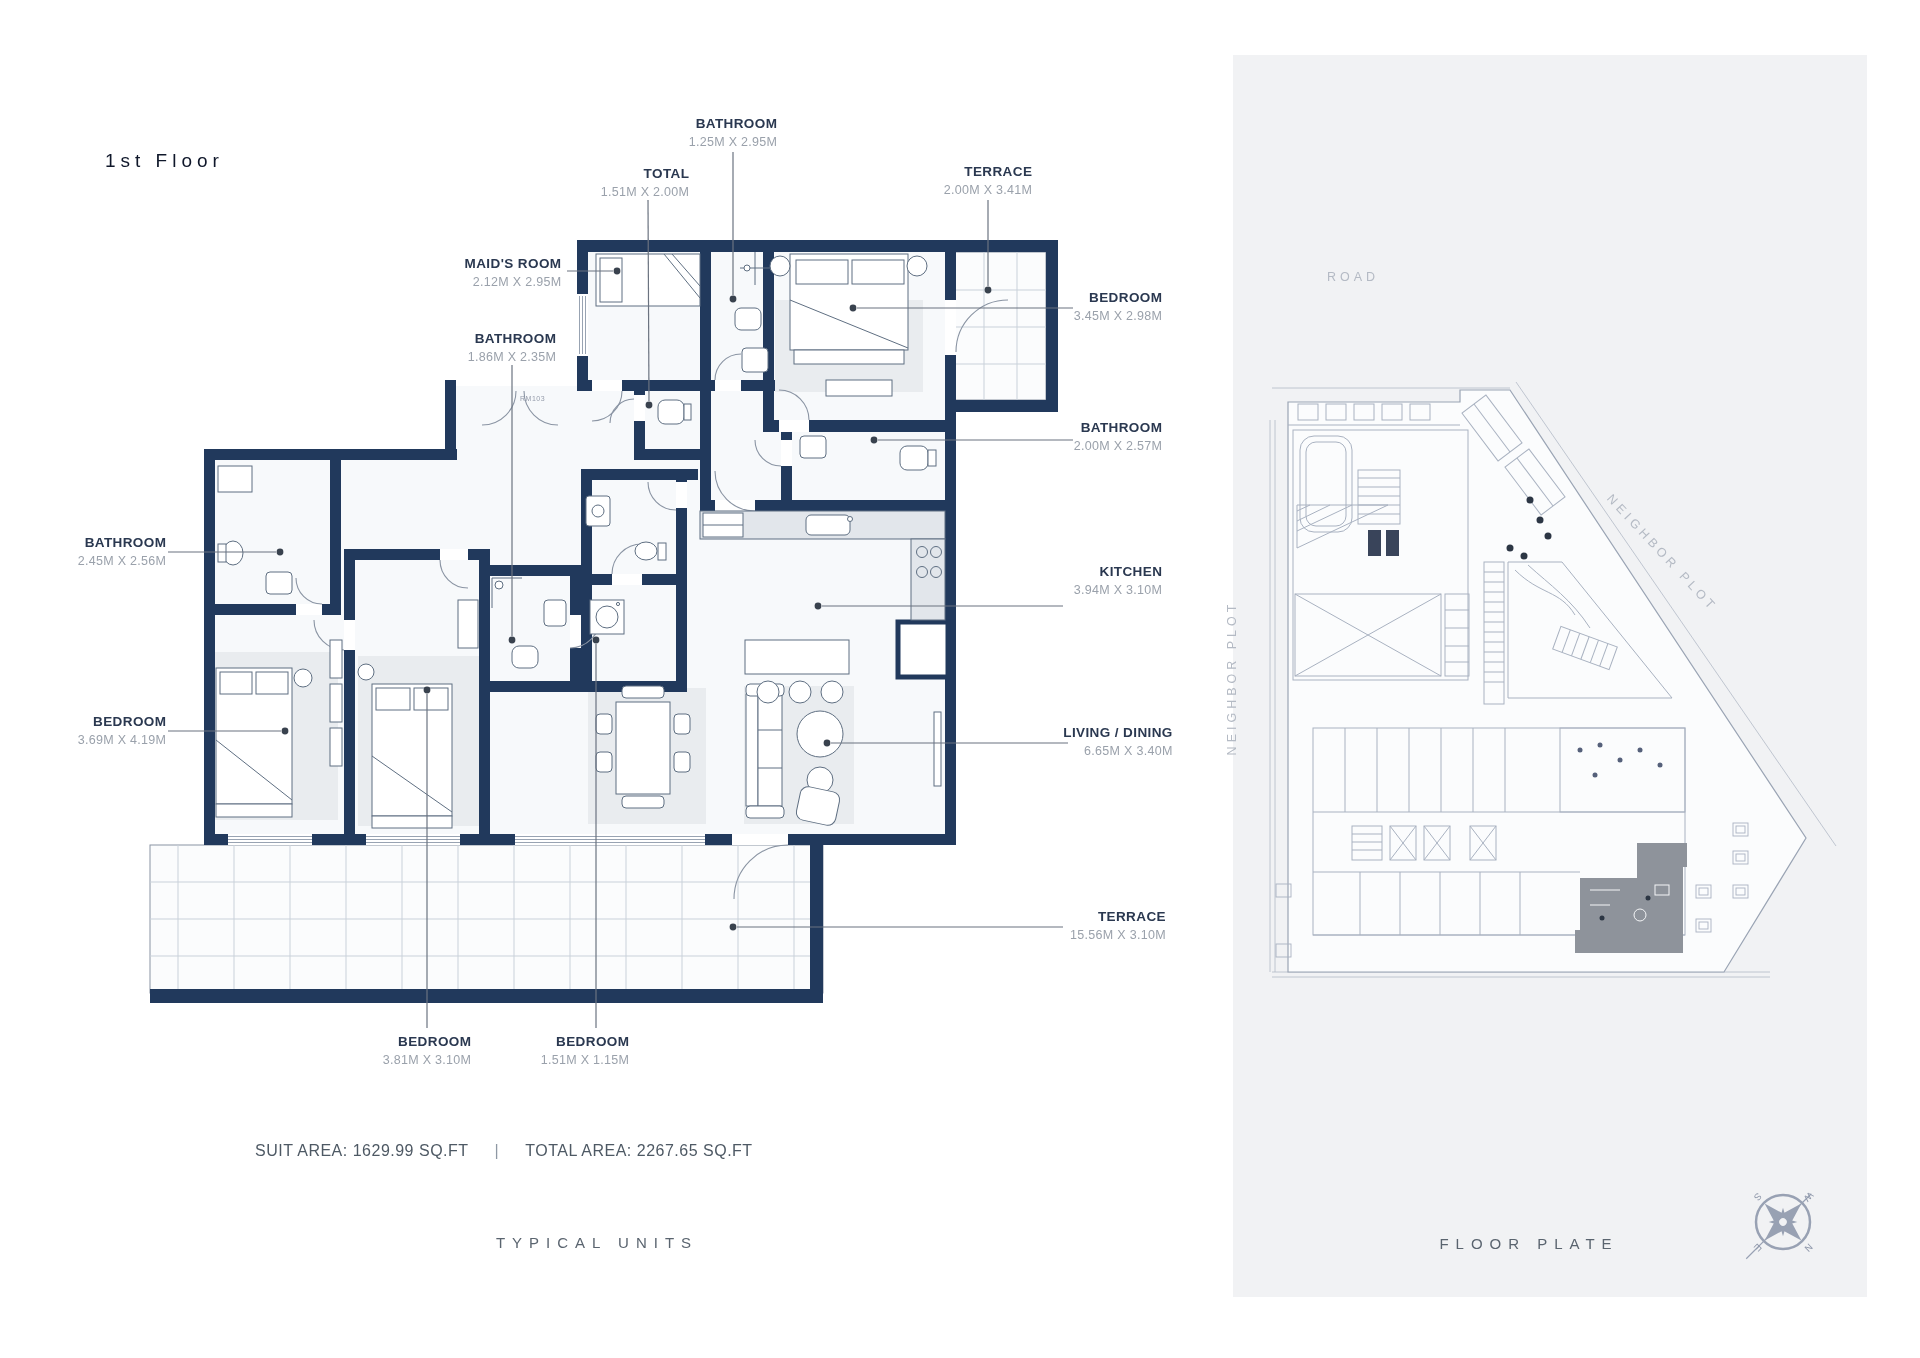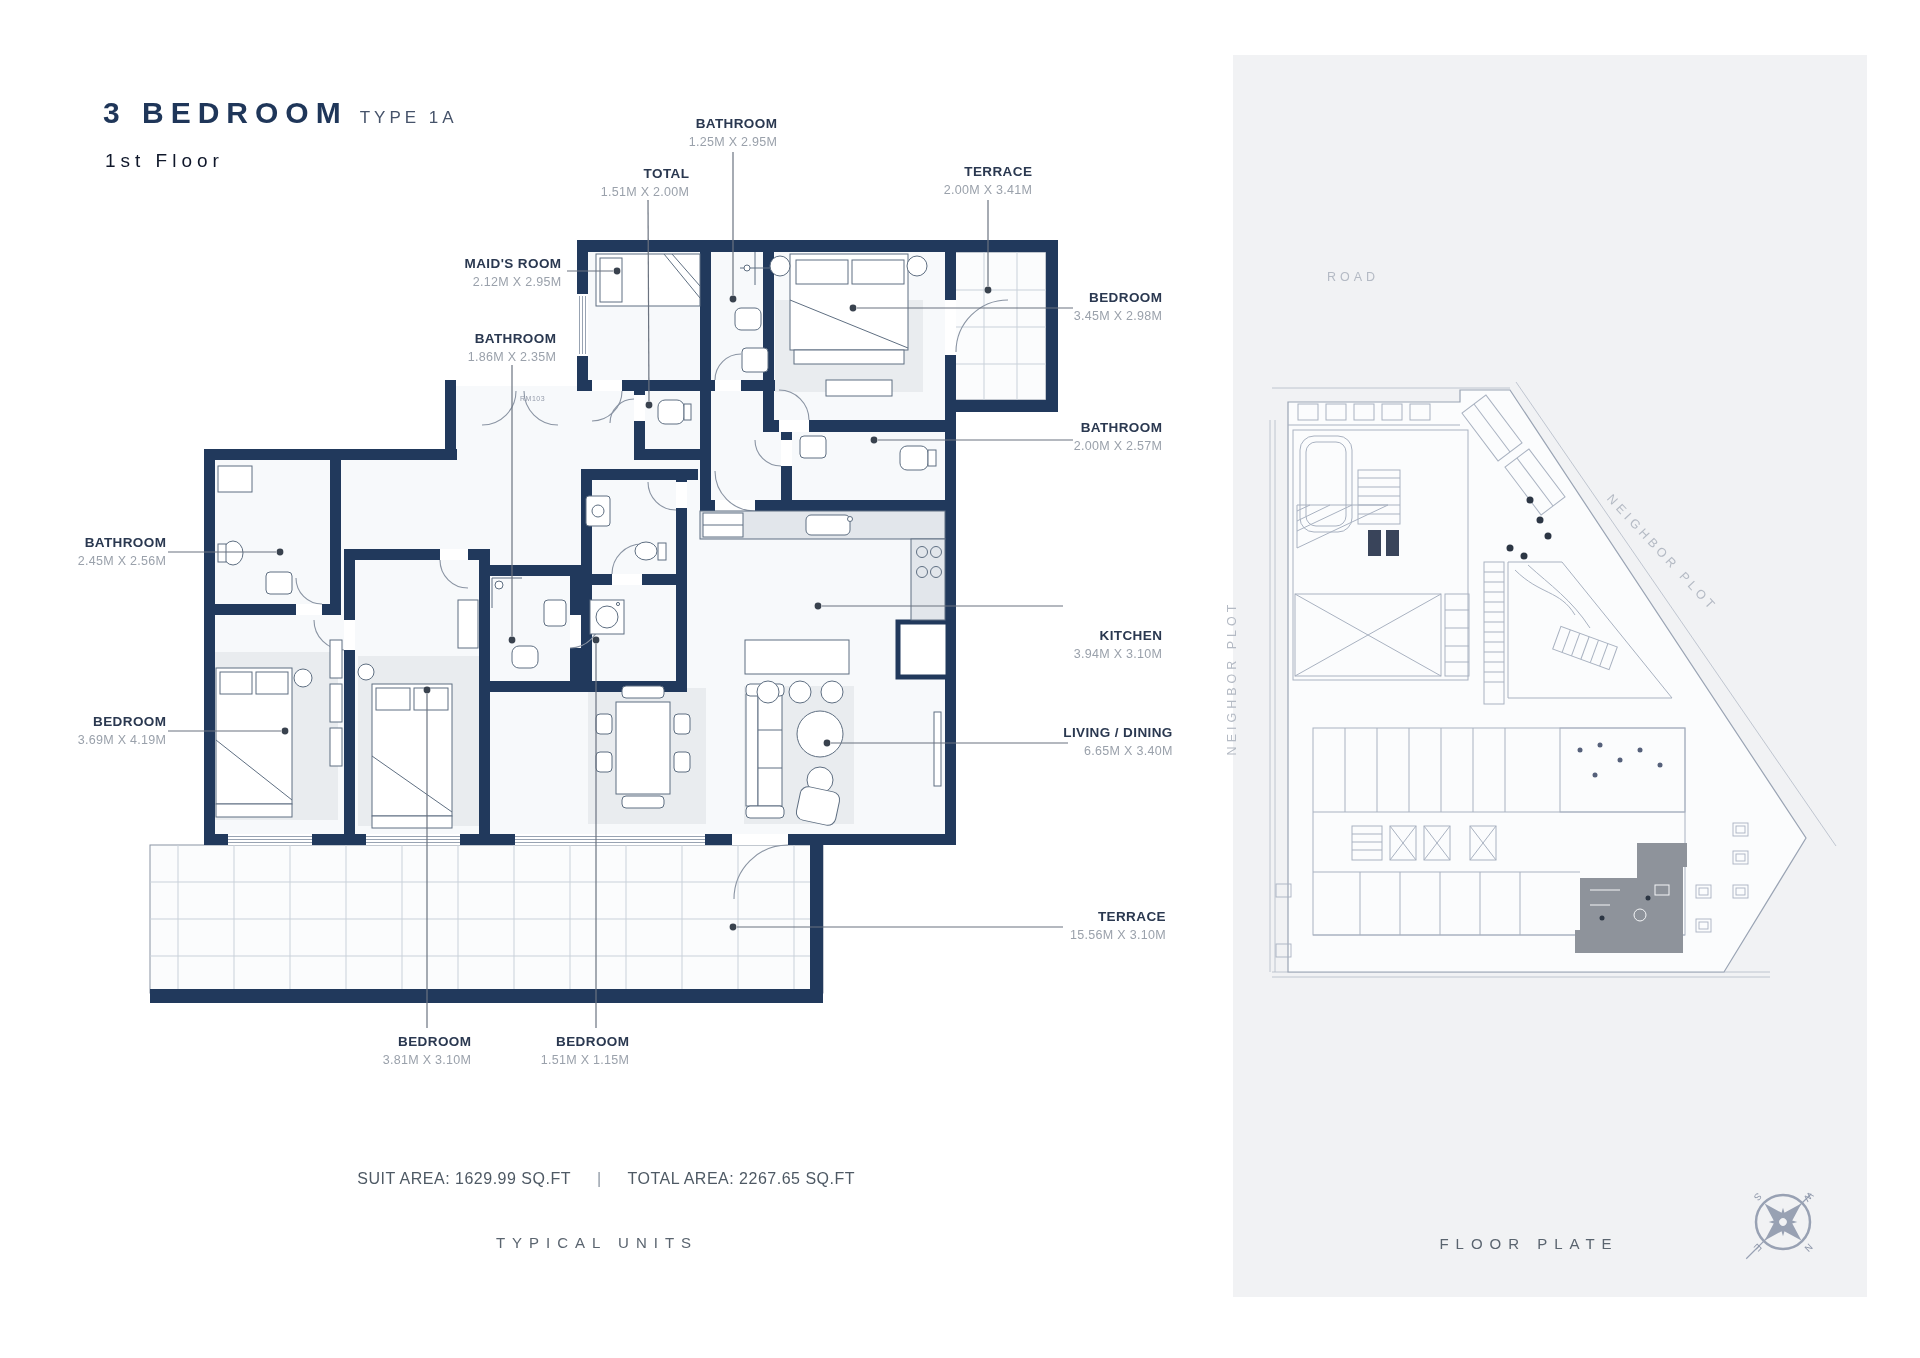"3 BEDROOM TYPE 1A" div.title { html: <div> <span>3 BEDROOM</span><span>TYPE 1A</span> </div> -> none }
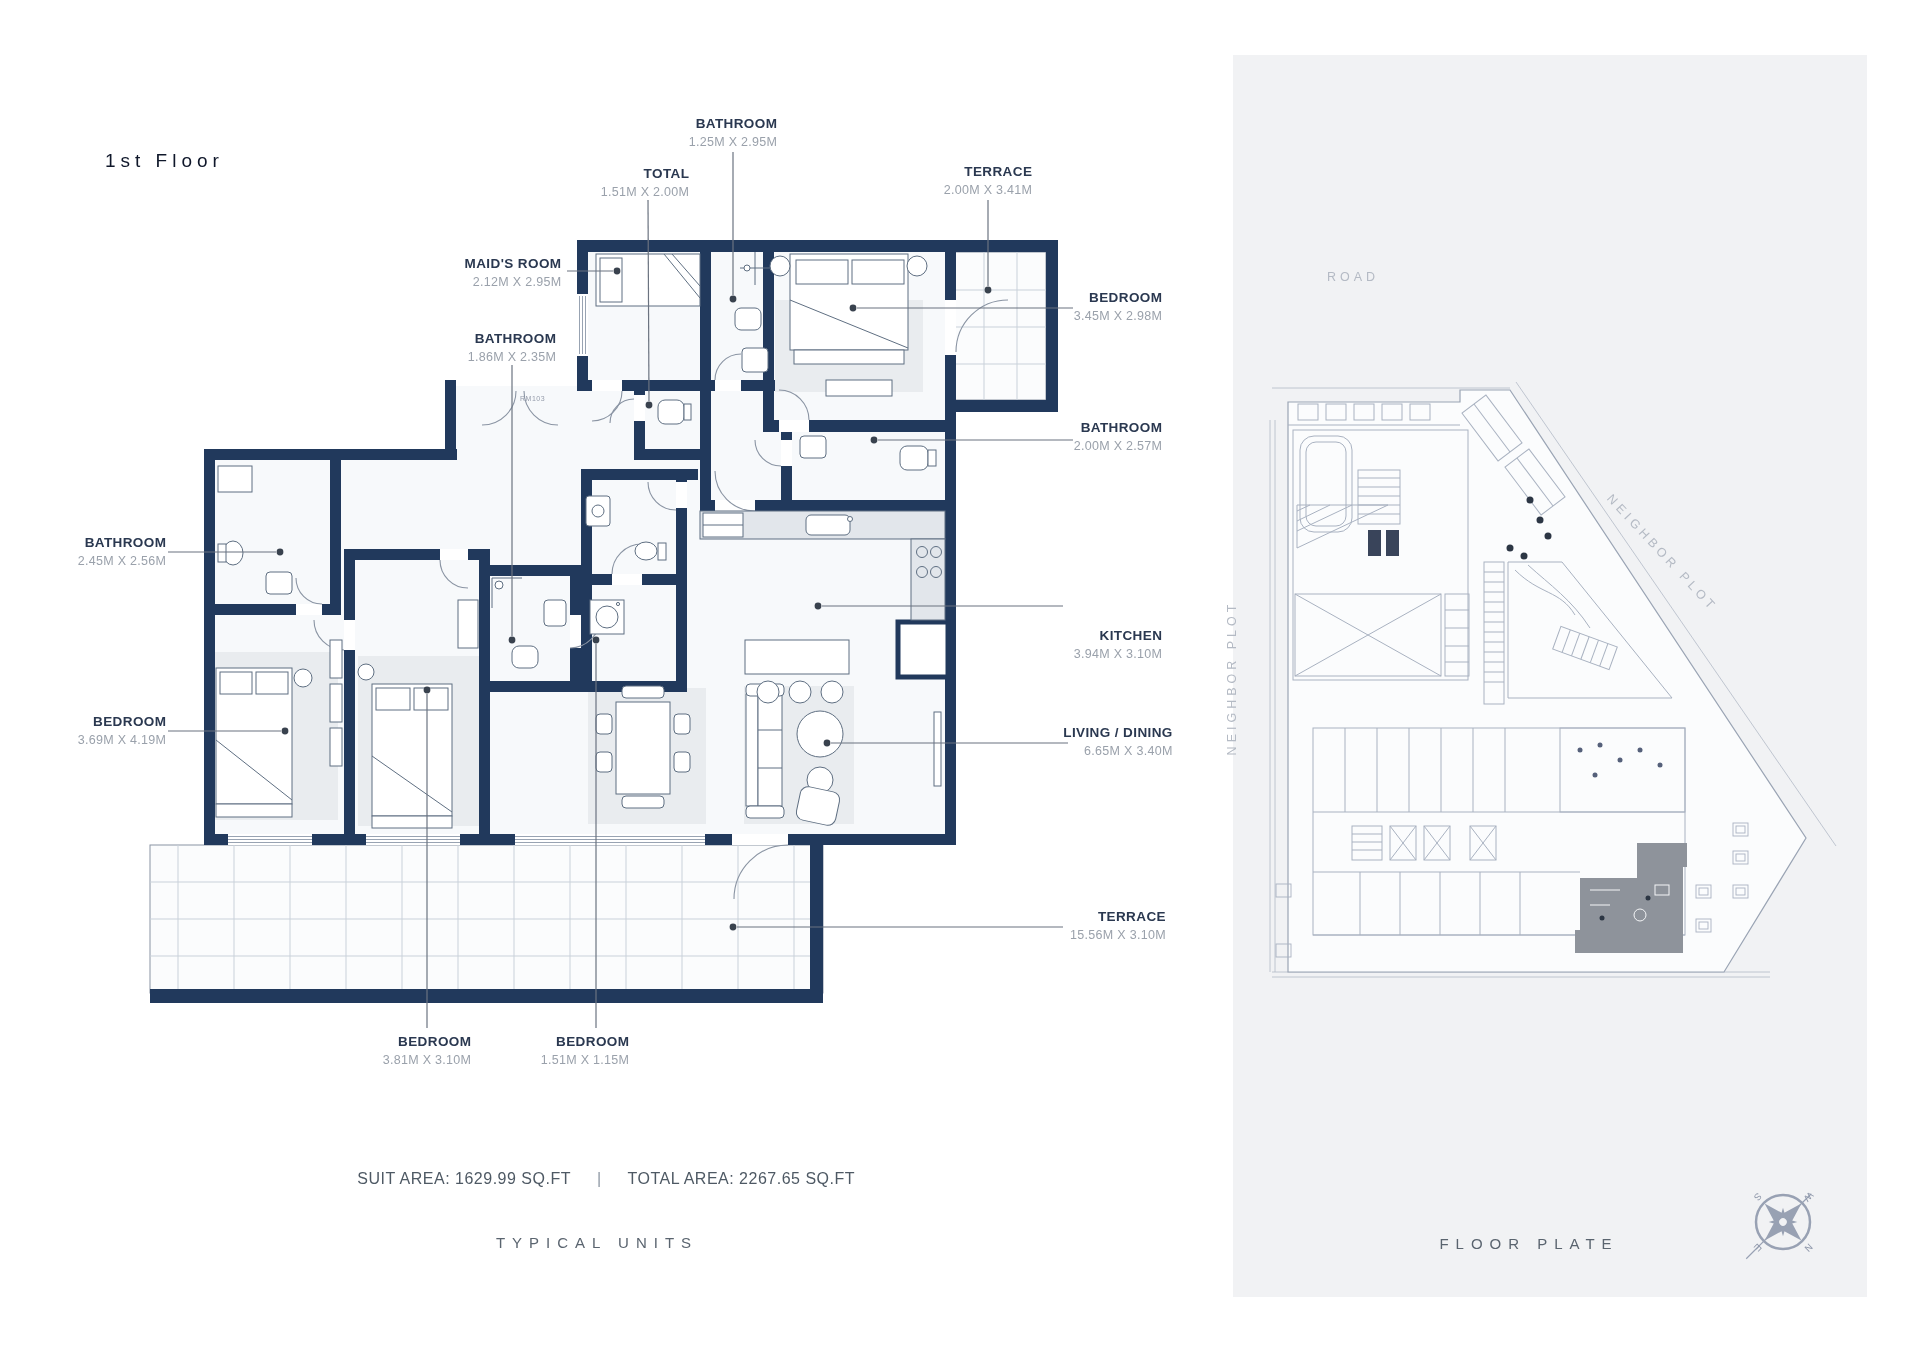"KITCHEN" div.room-label { top: 628px -> 564px }
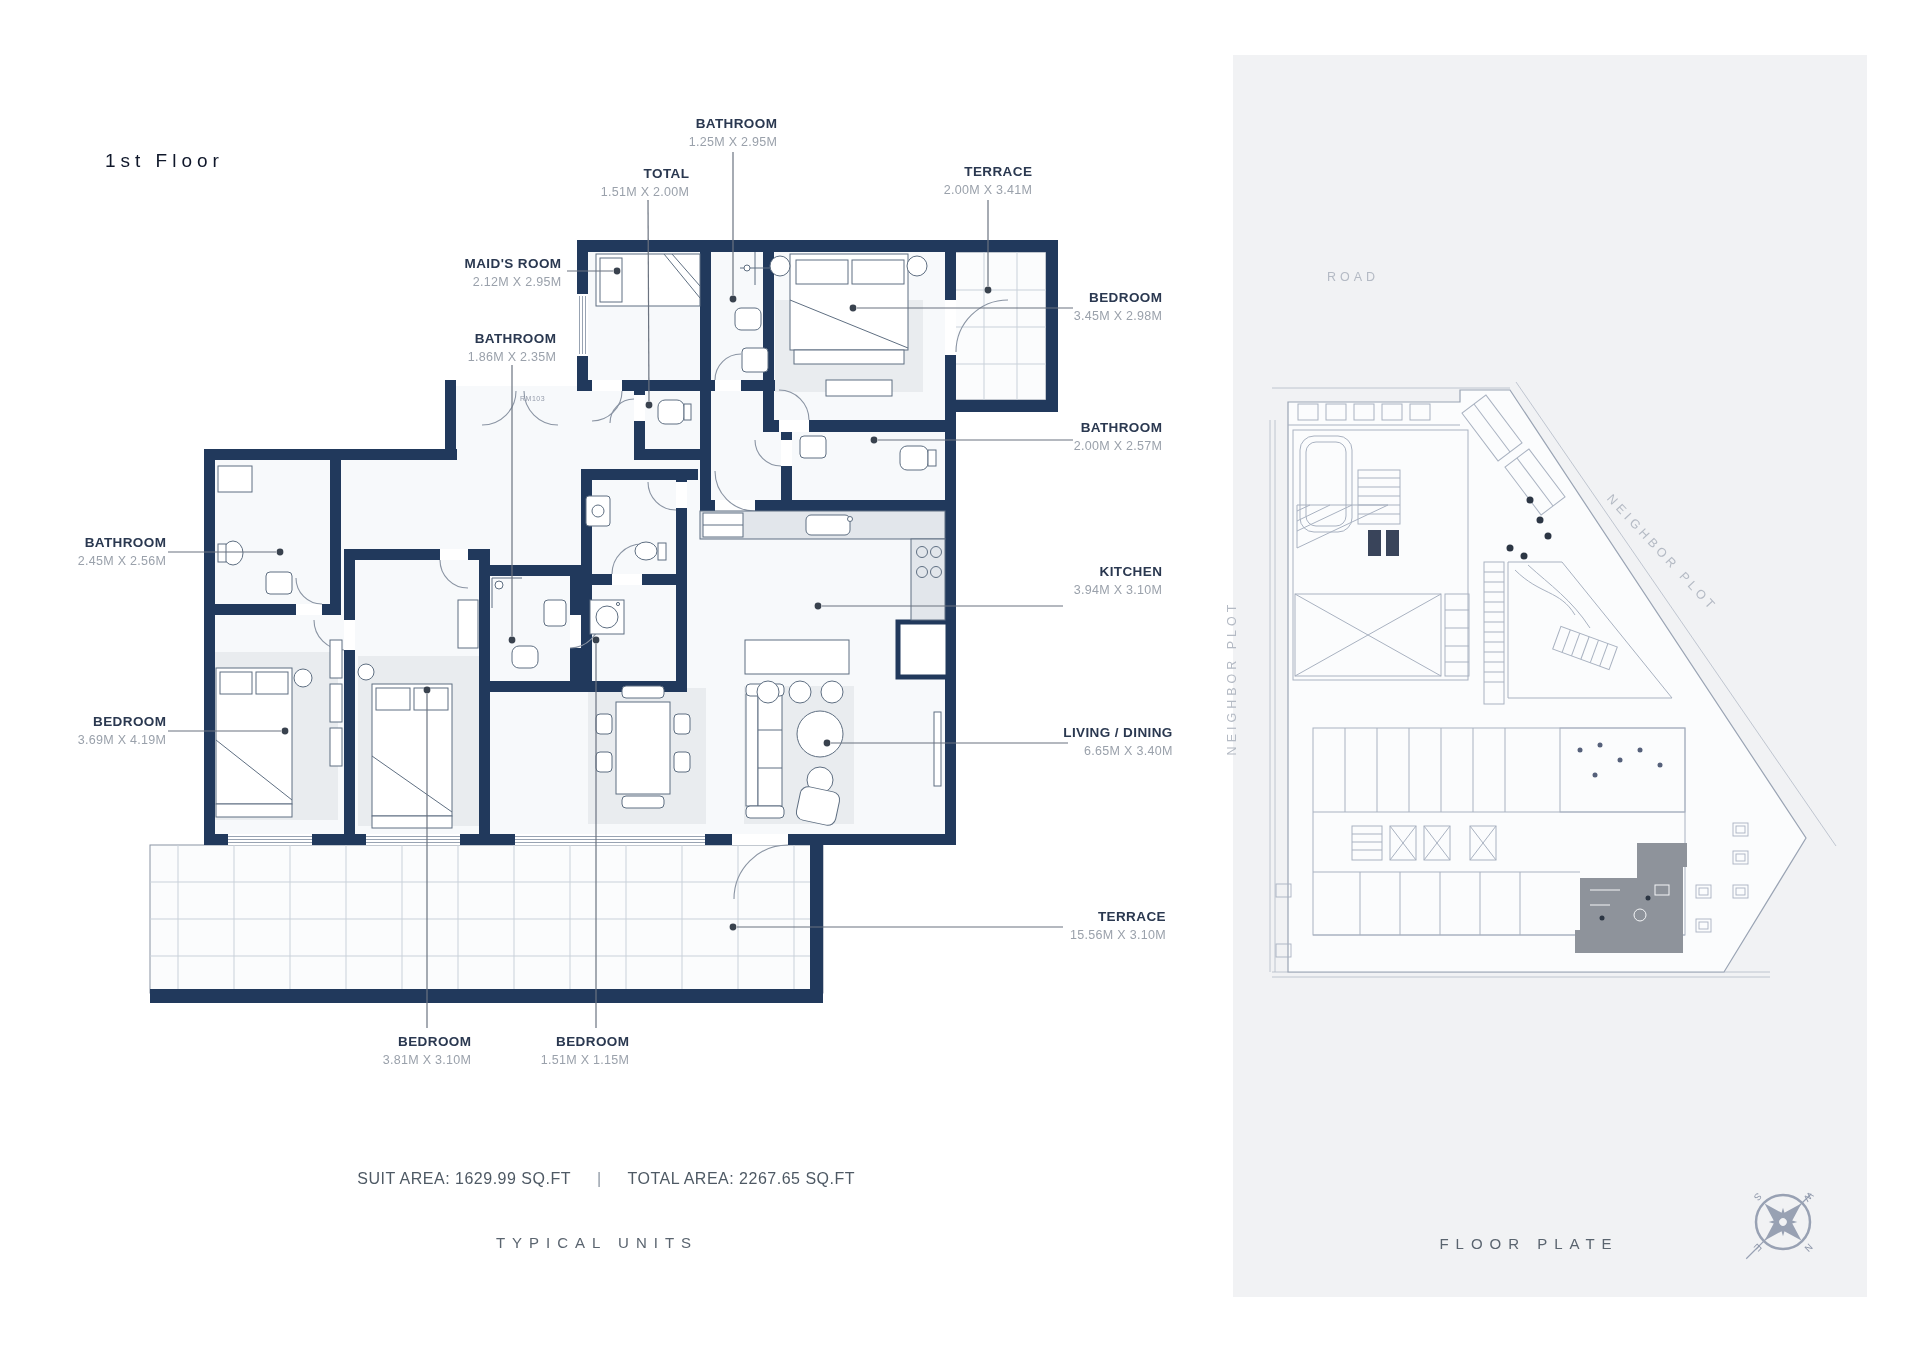"SUIT AREA: 1629.99 SQ.FT |" .stats { margin-top: 28px -> none; text-align: right -> left }
